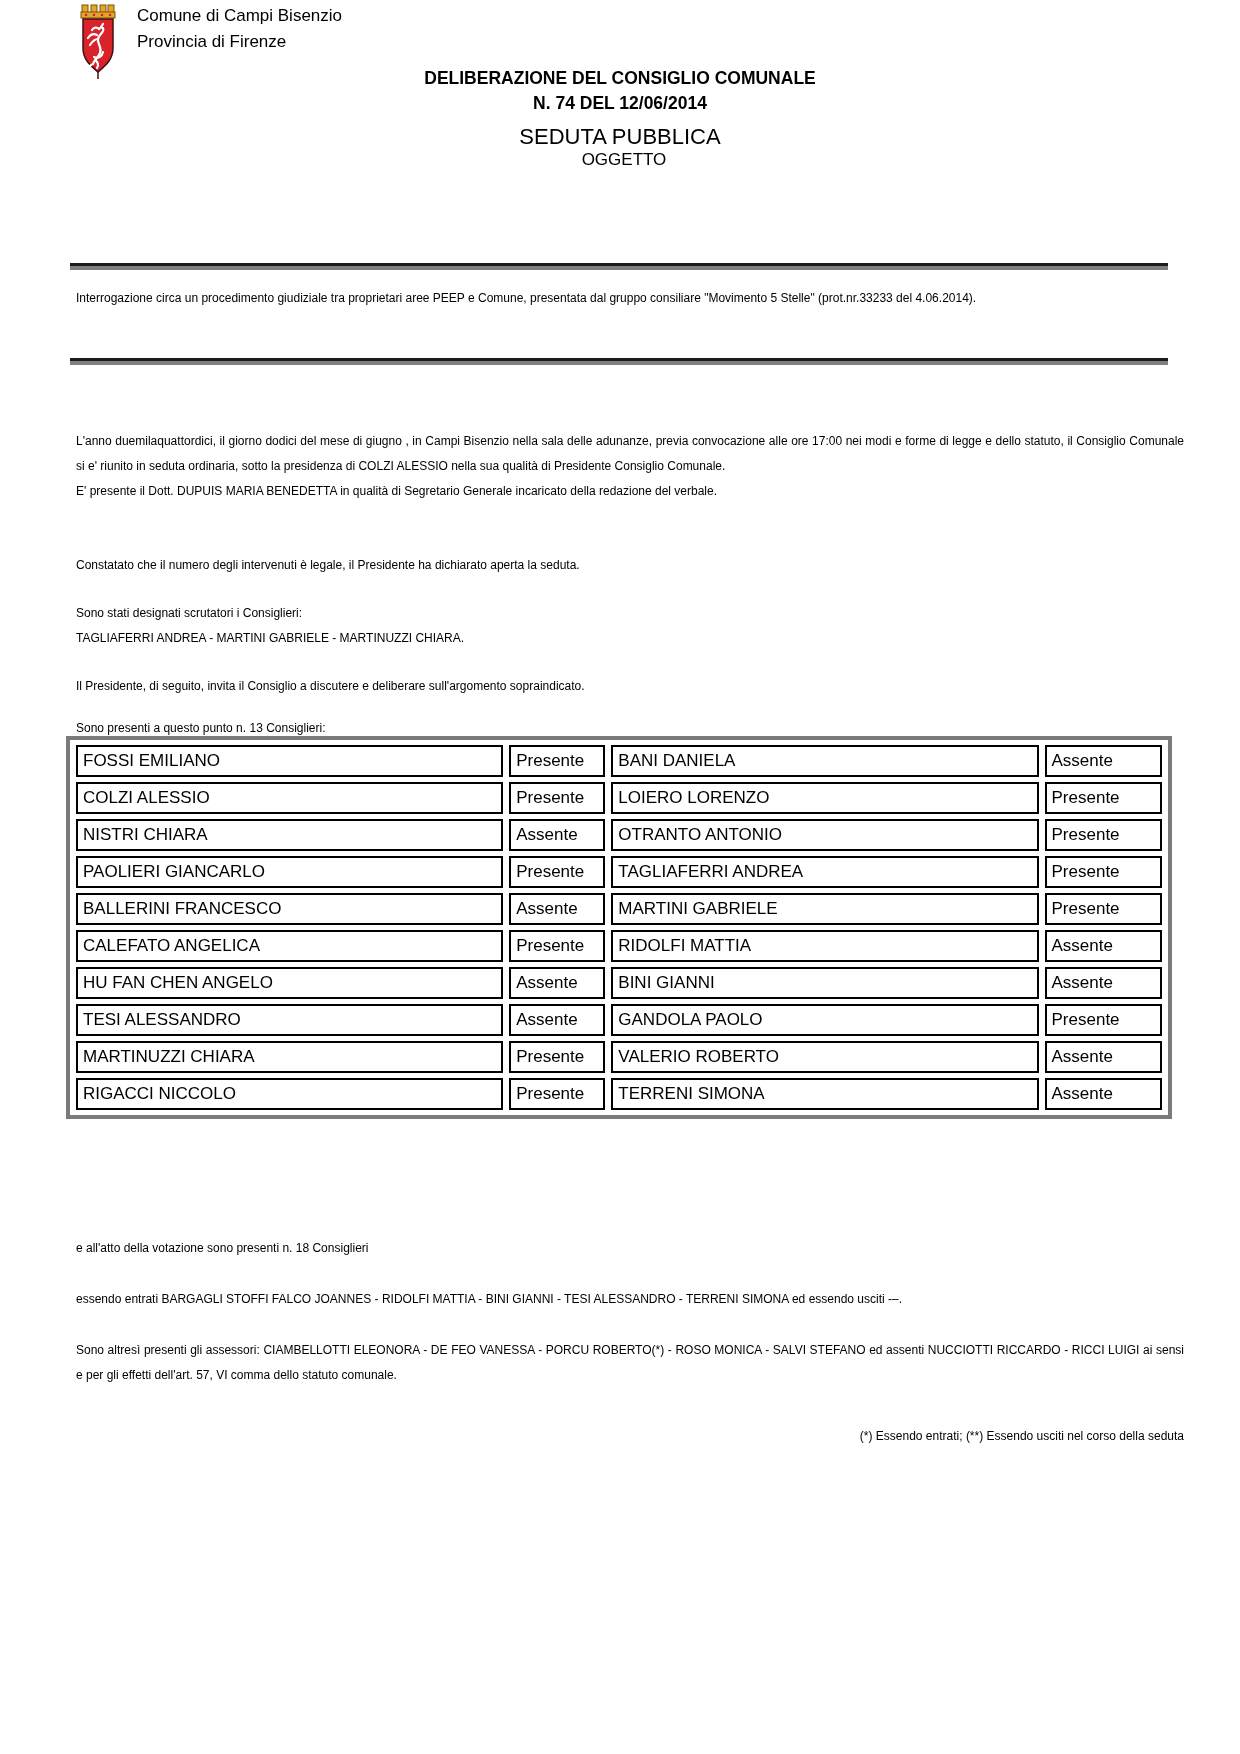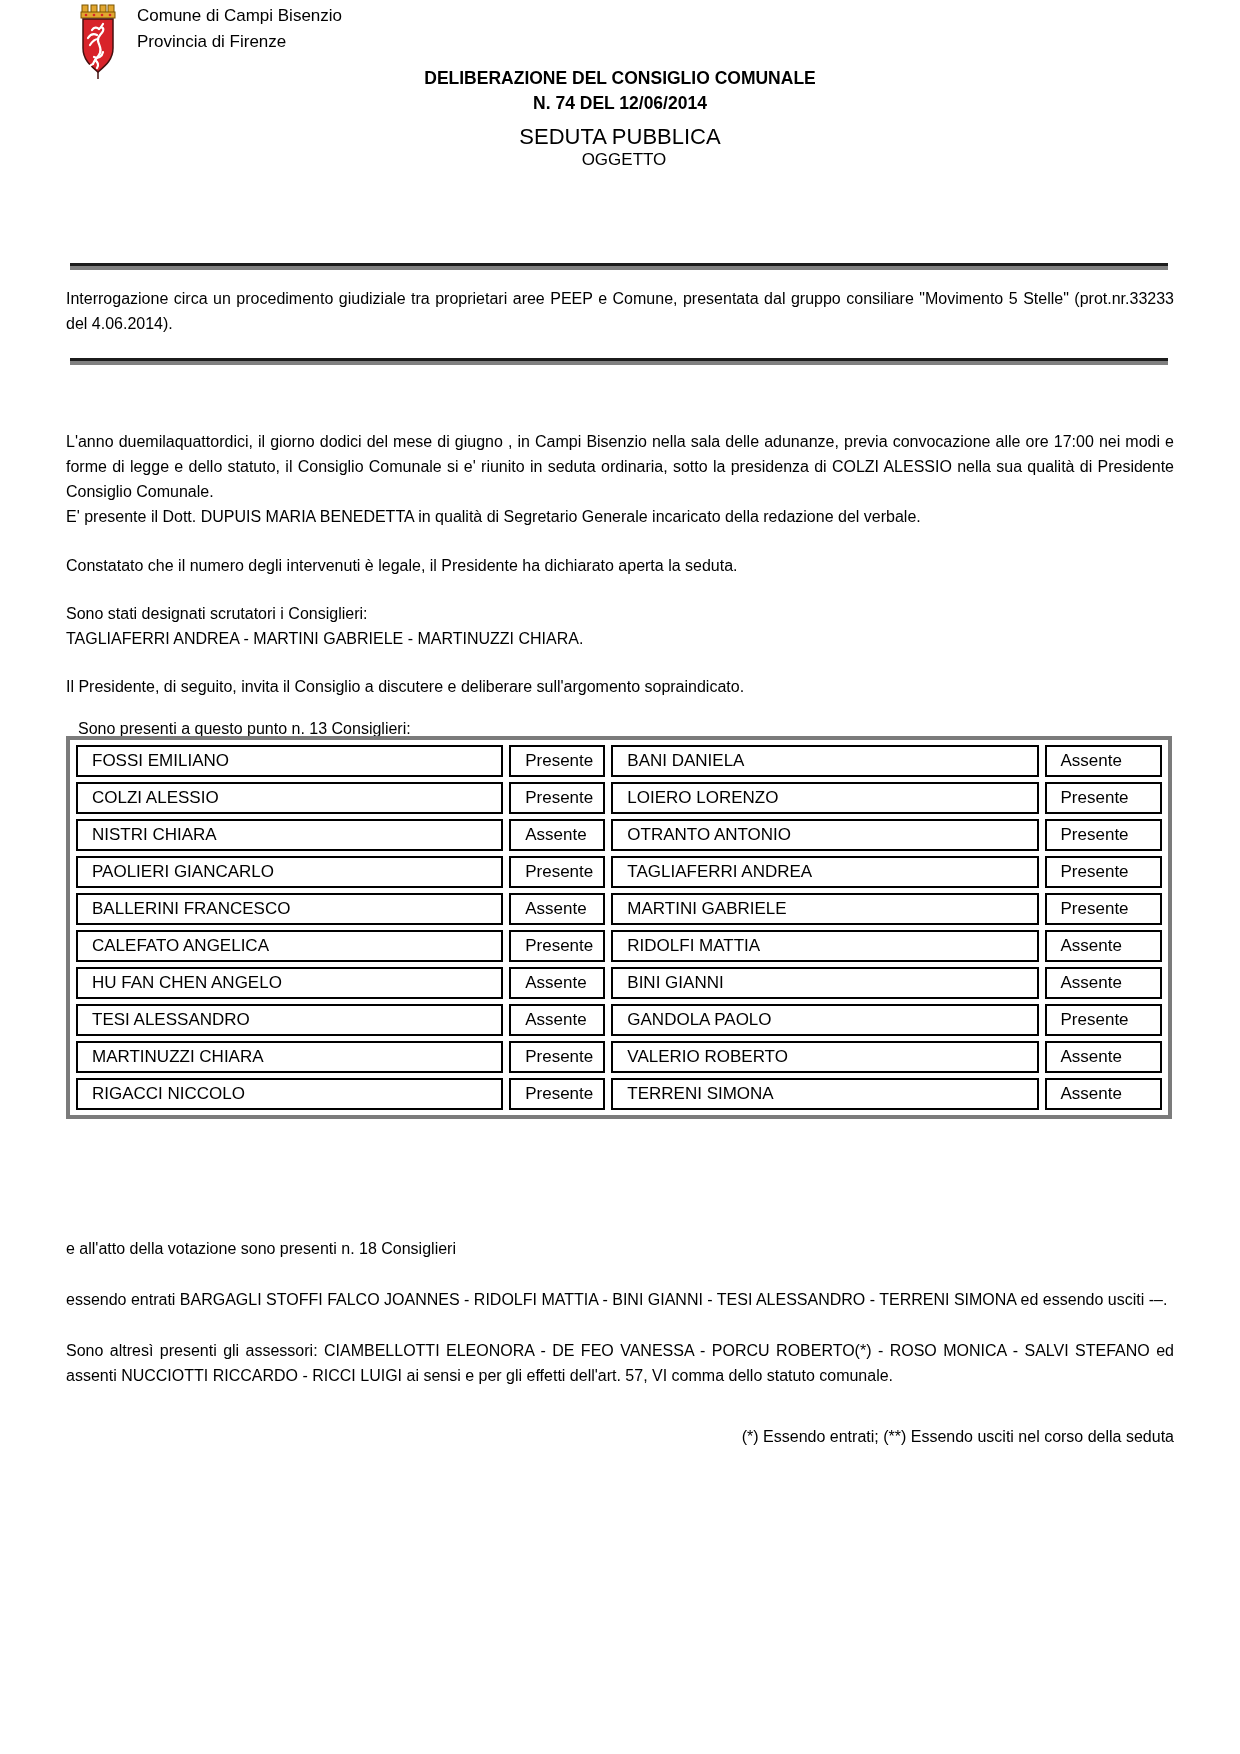"Interrogazione circa un procedimento" .par { font-size: 16px -> 12px; left: 66px -> 76px }
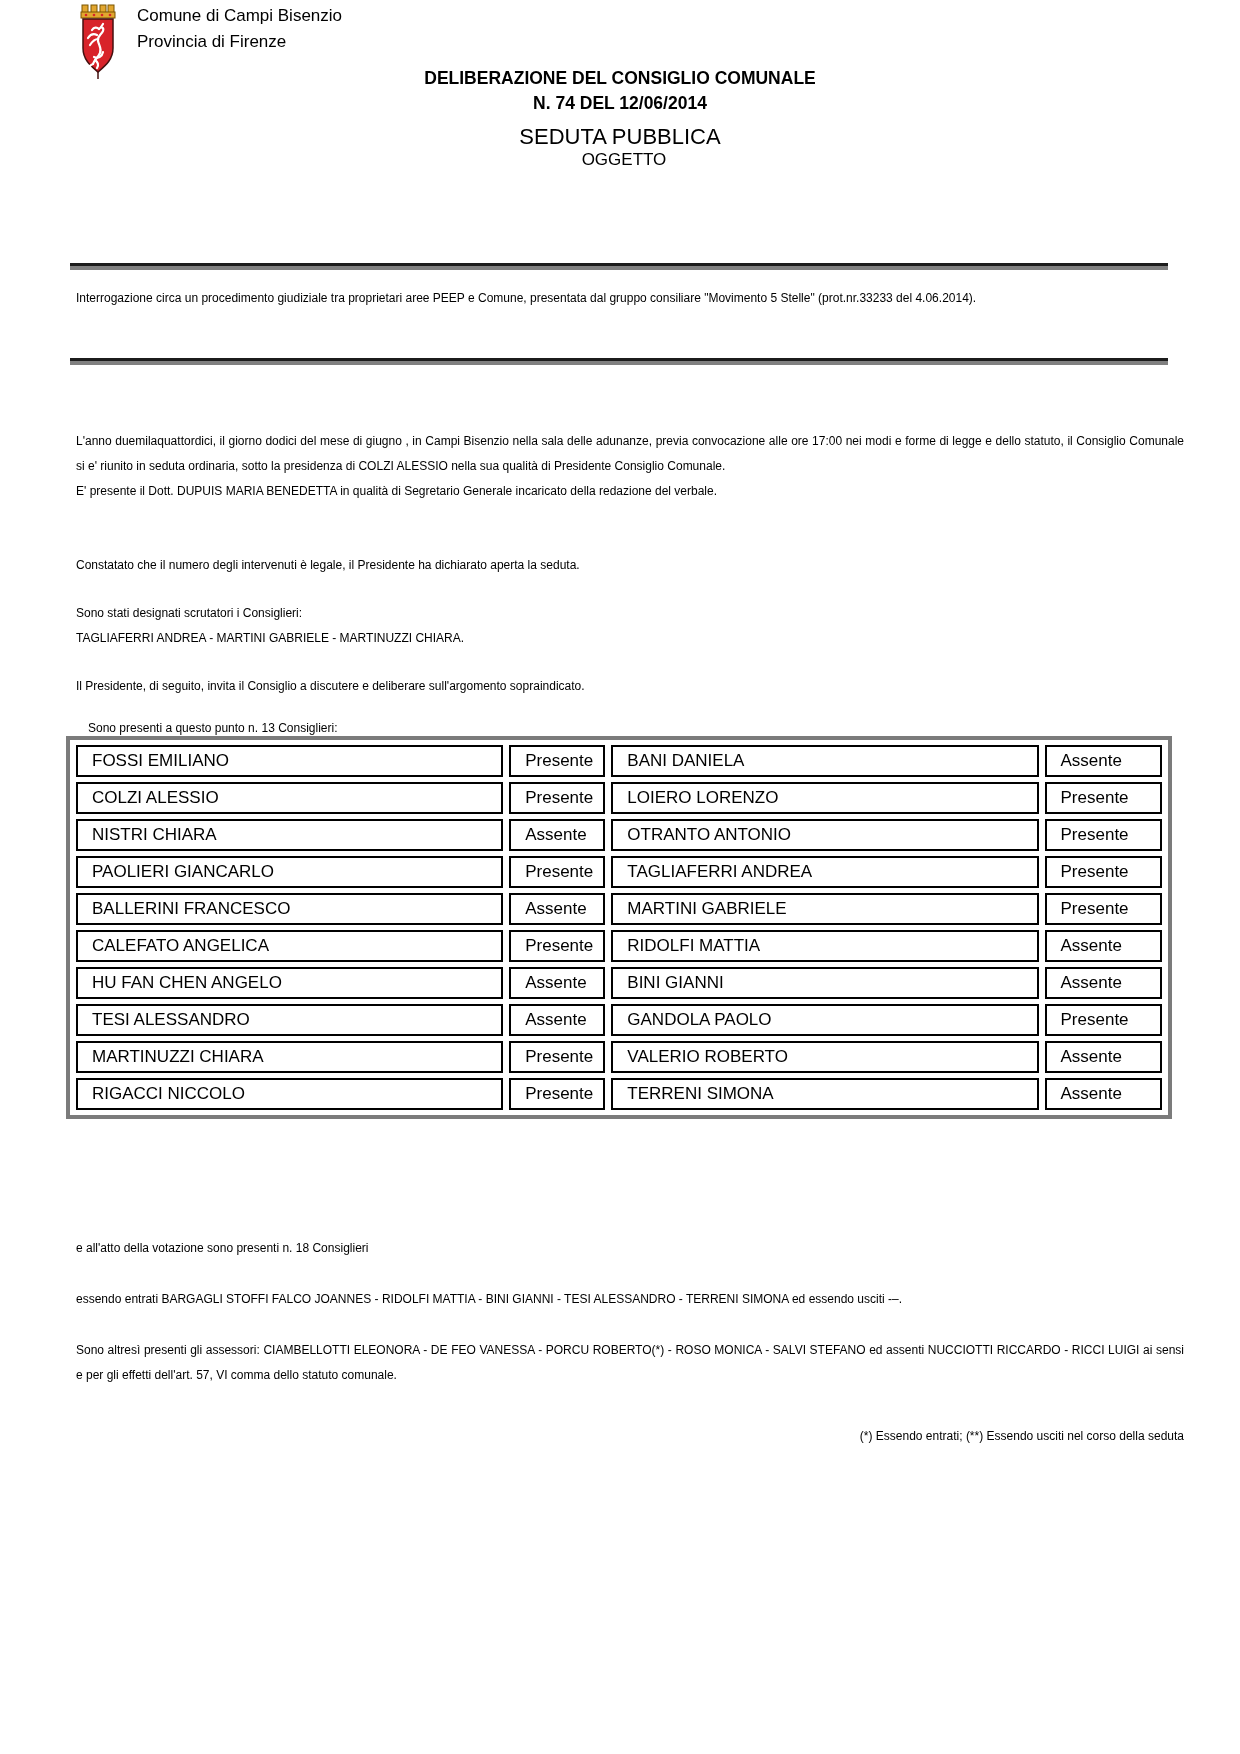"Sono presenti a questo punto" .p-attintro { margin-left: 12px -> none }
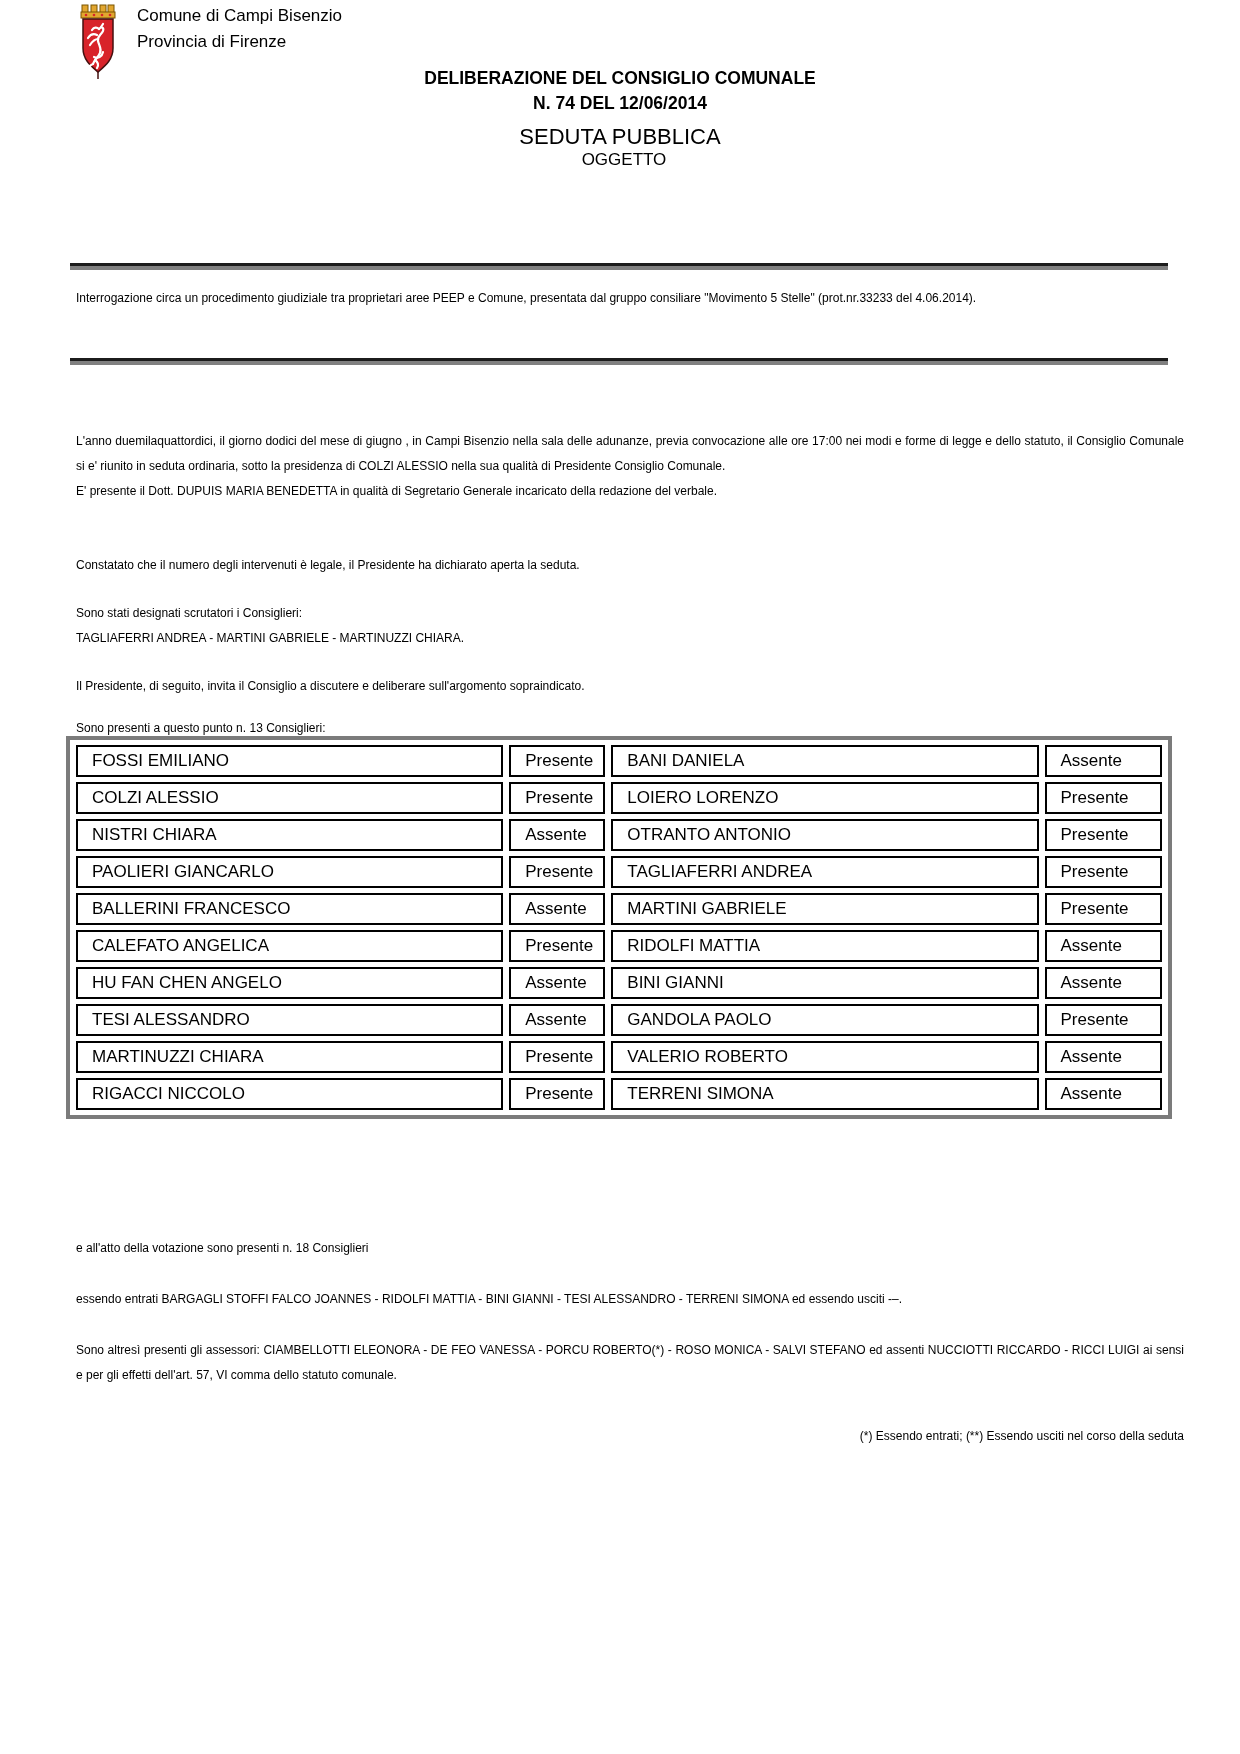"FOSSI EMILIANO" .attendance td { padding: 2px 14px -> 2px 5px }
